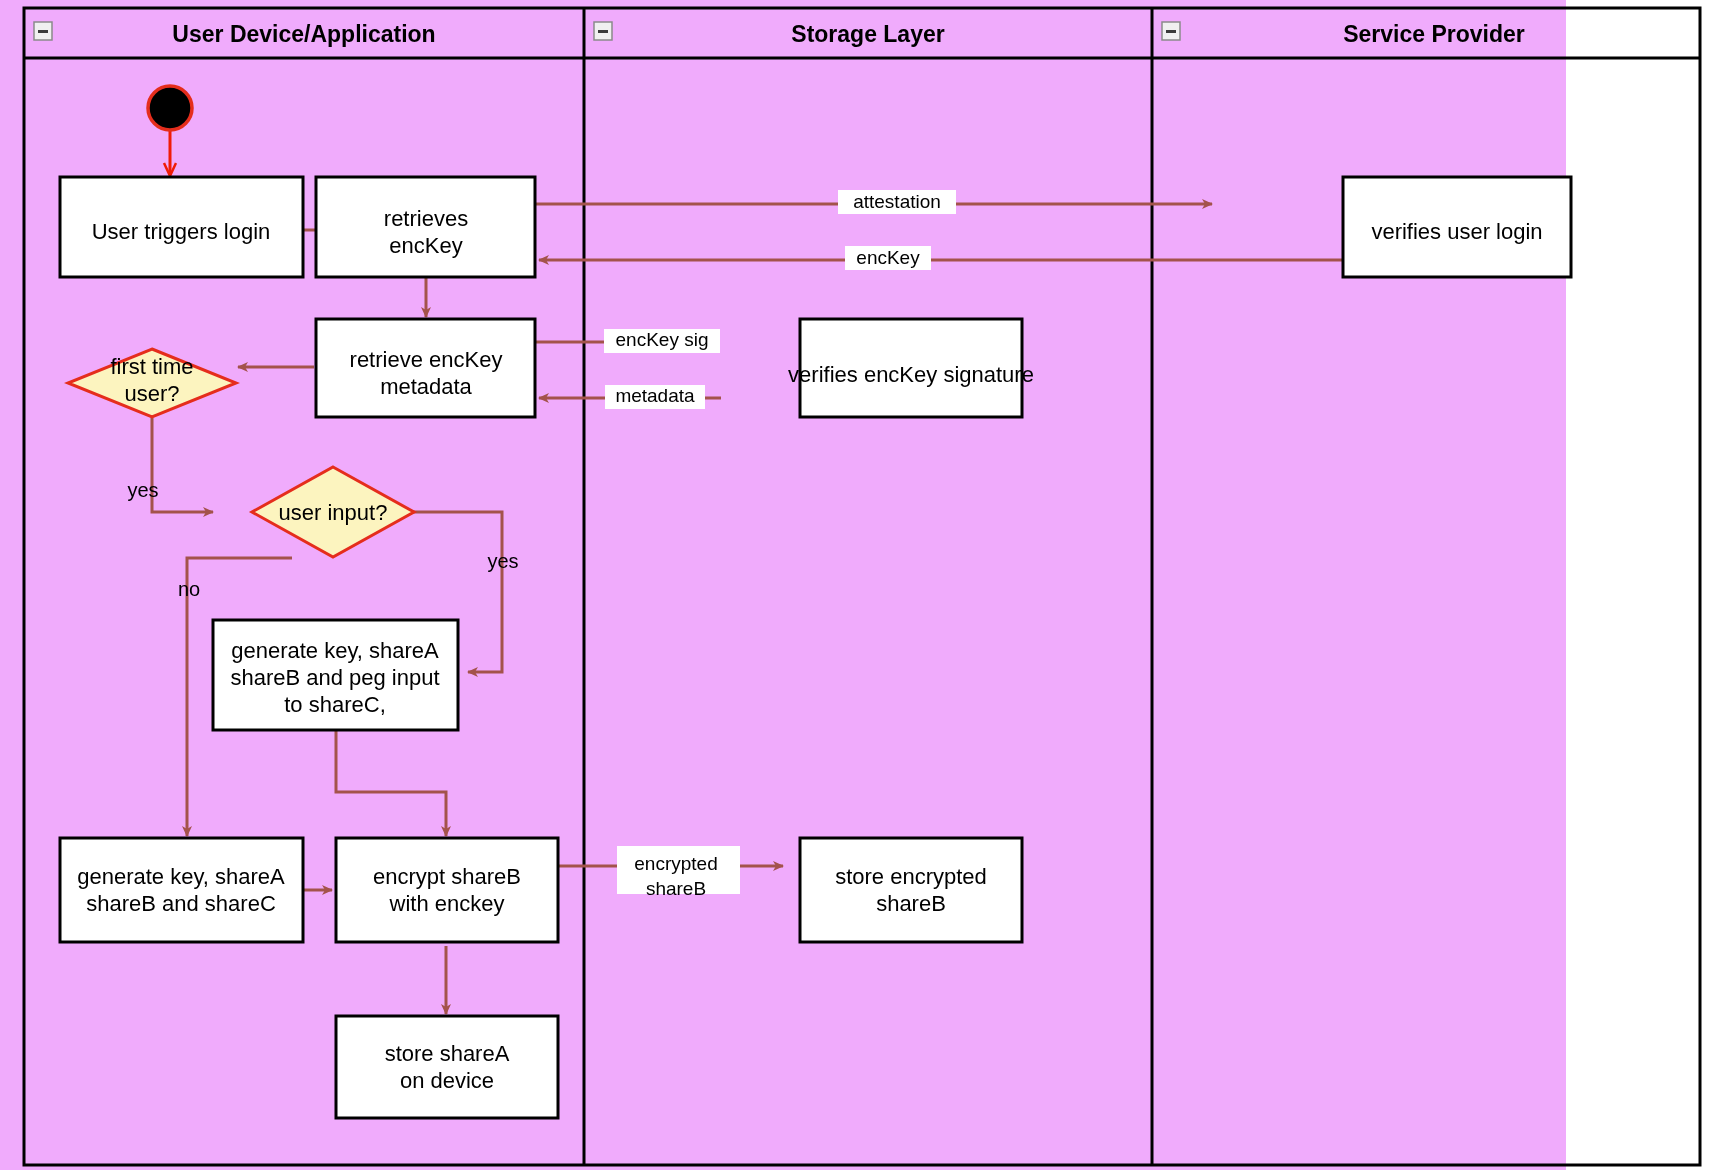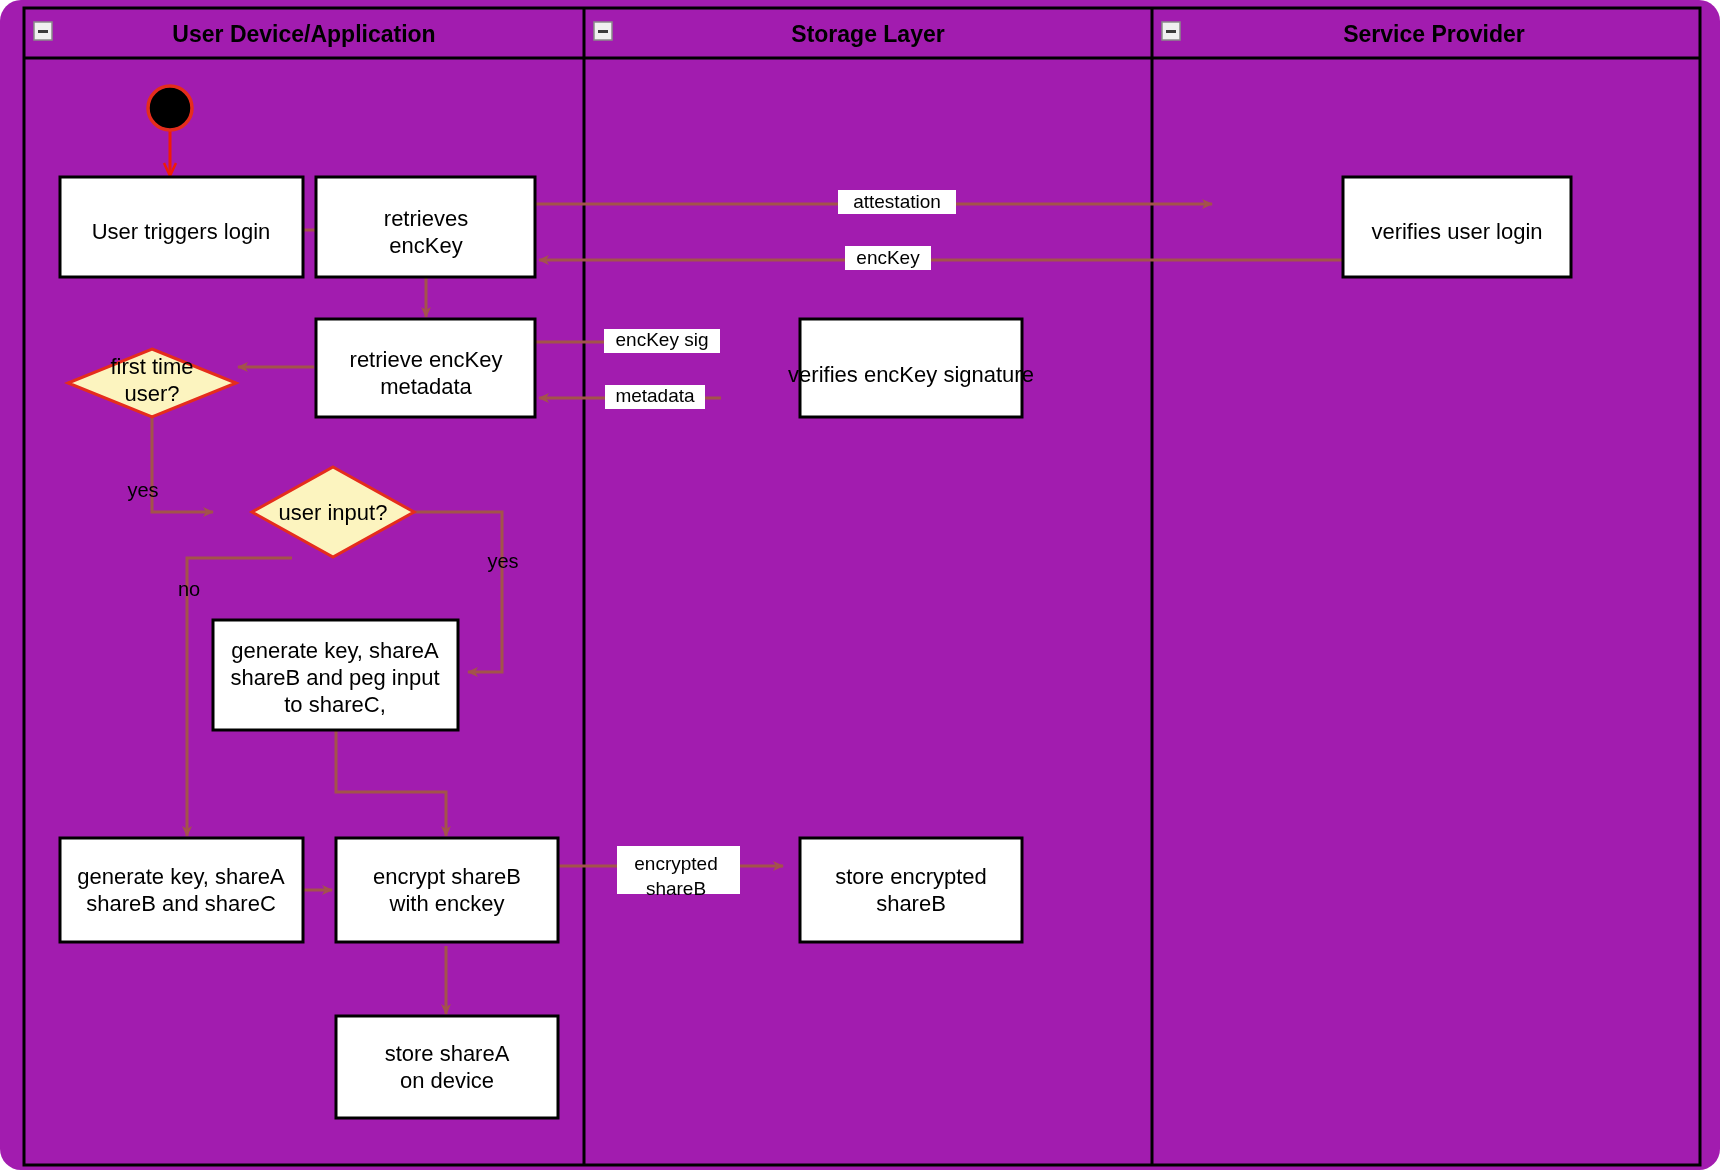"User Device/Application" #diagram-root { background: #a21caf -> #f0abfc; border-radius: 21px -> none; width: 1720px -> 1566px }
